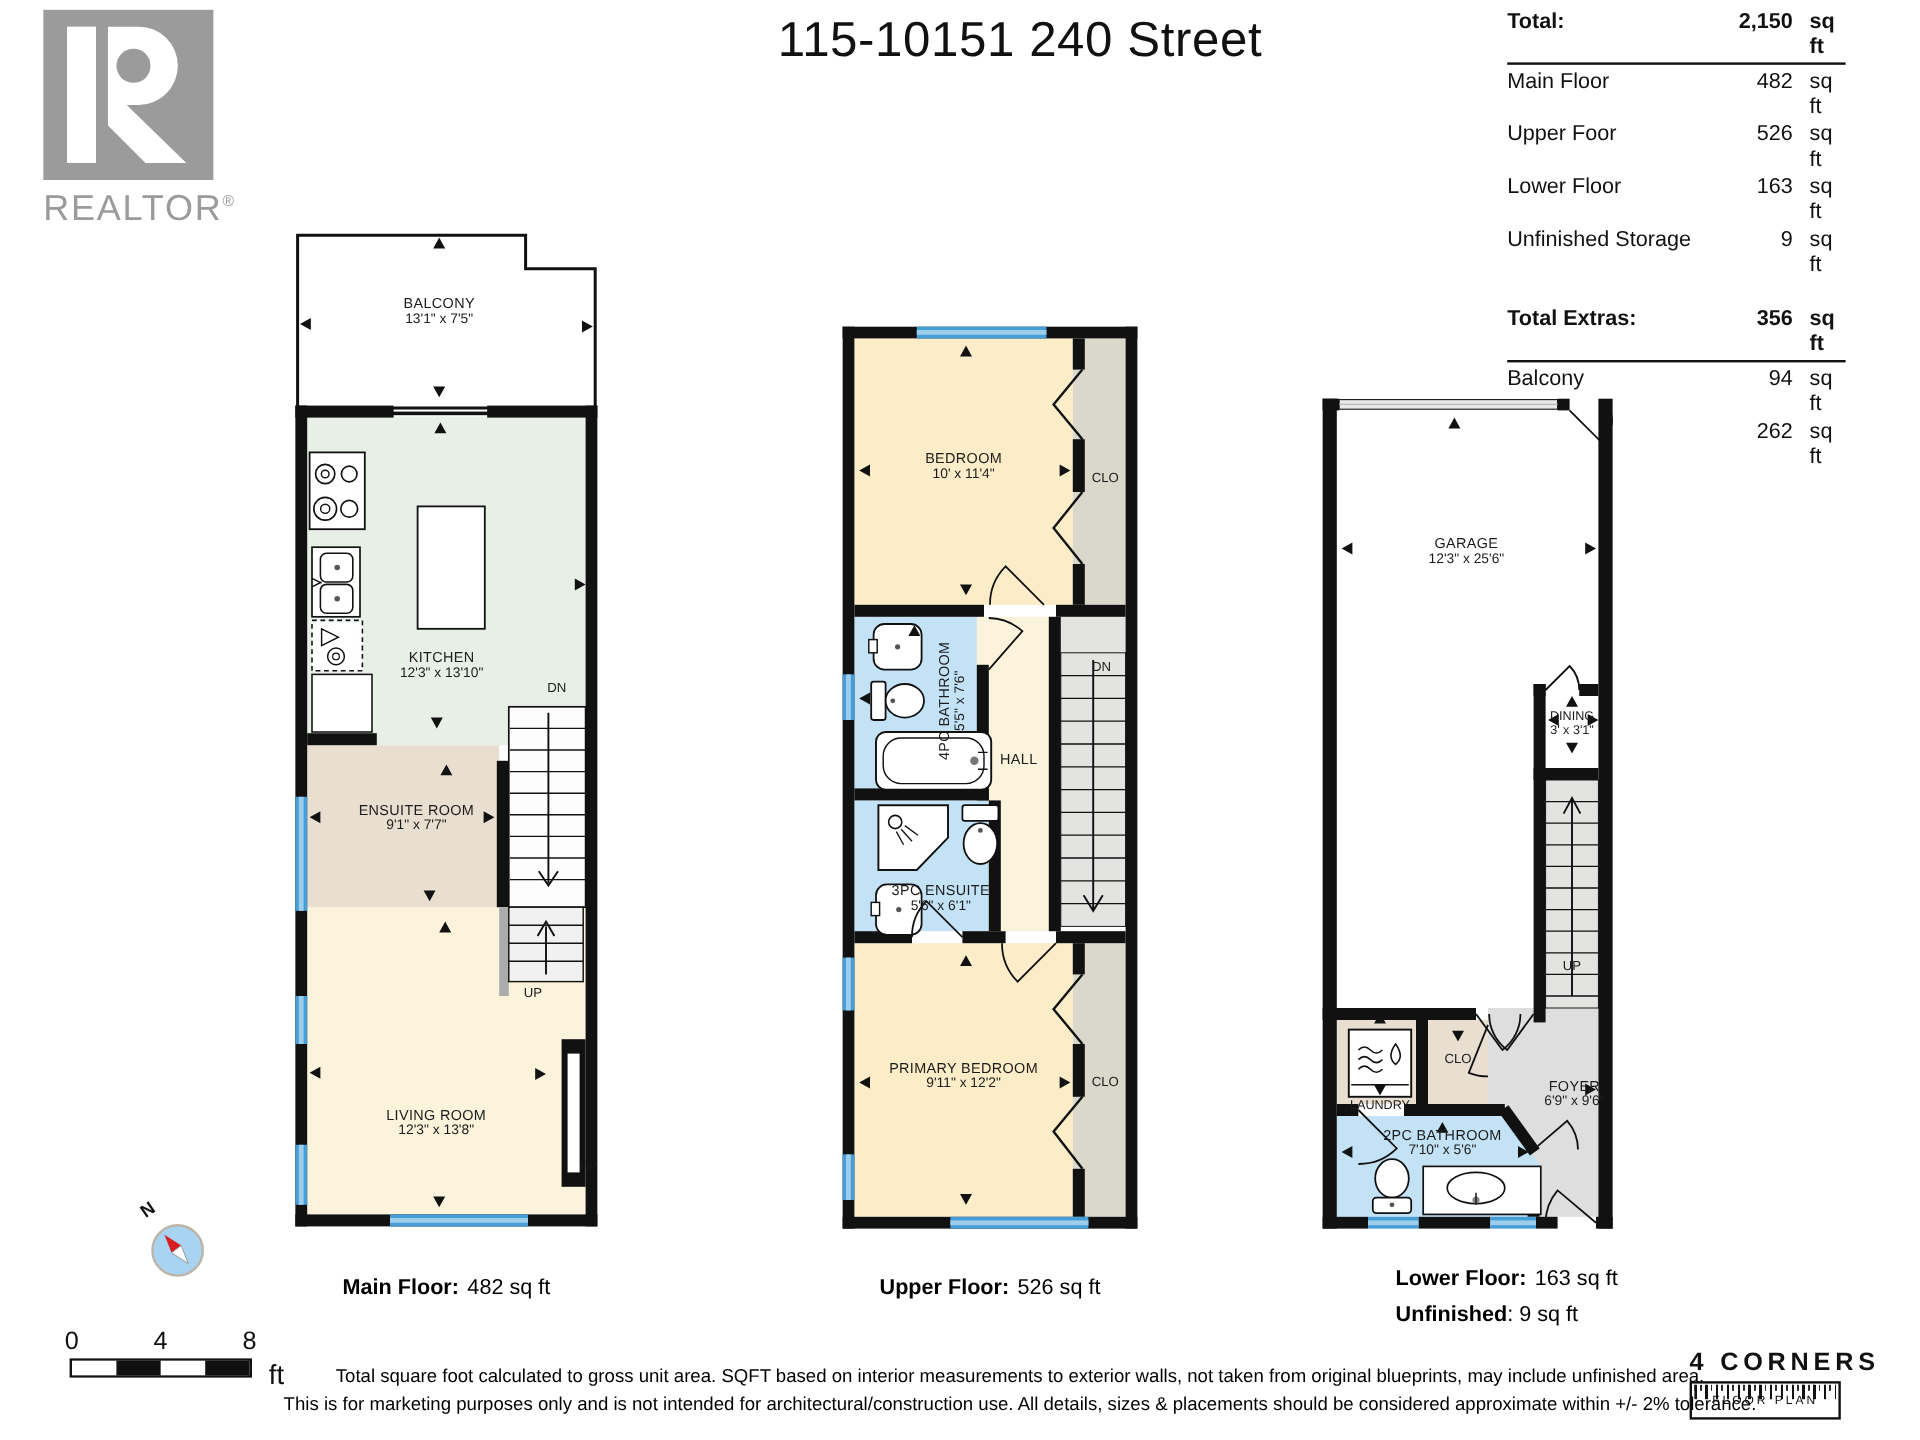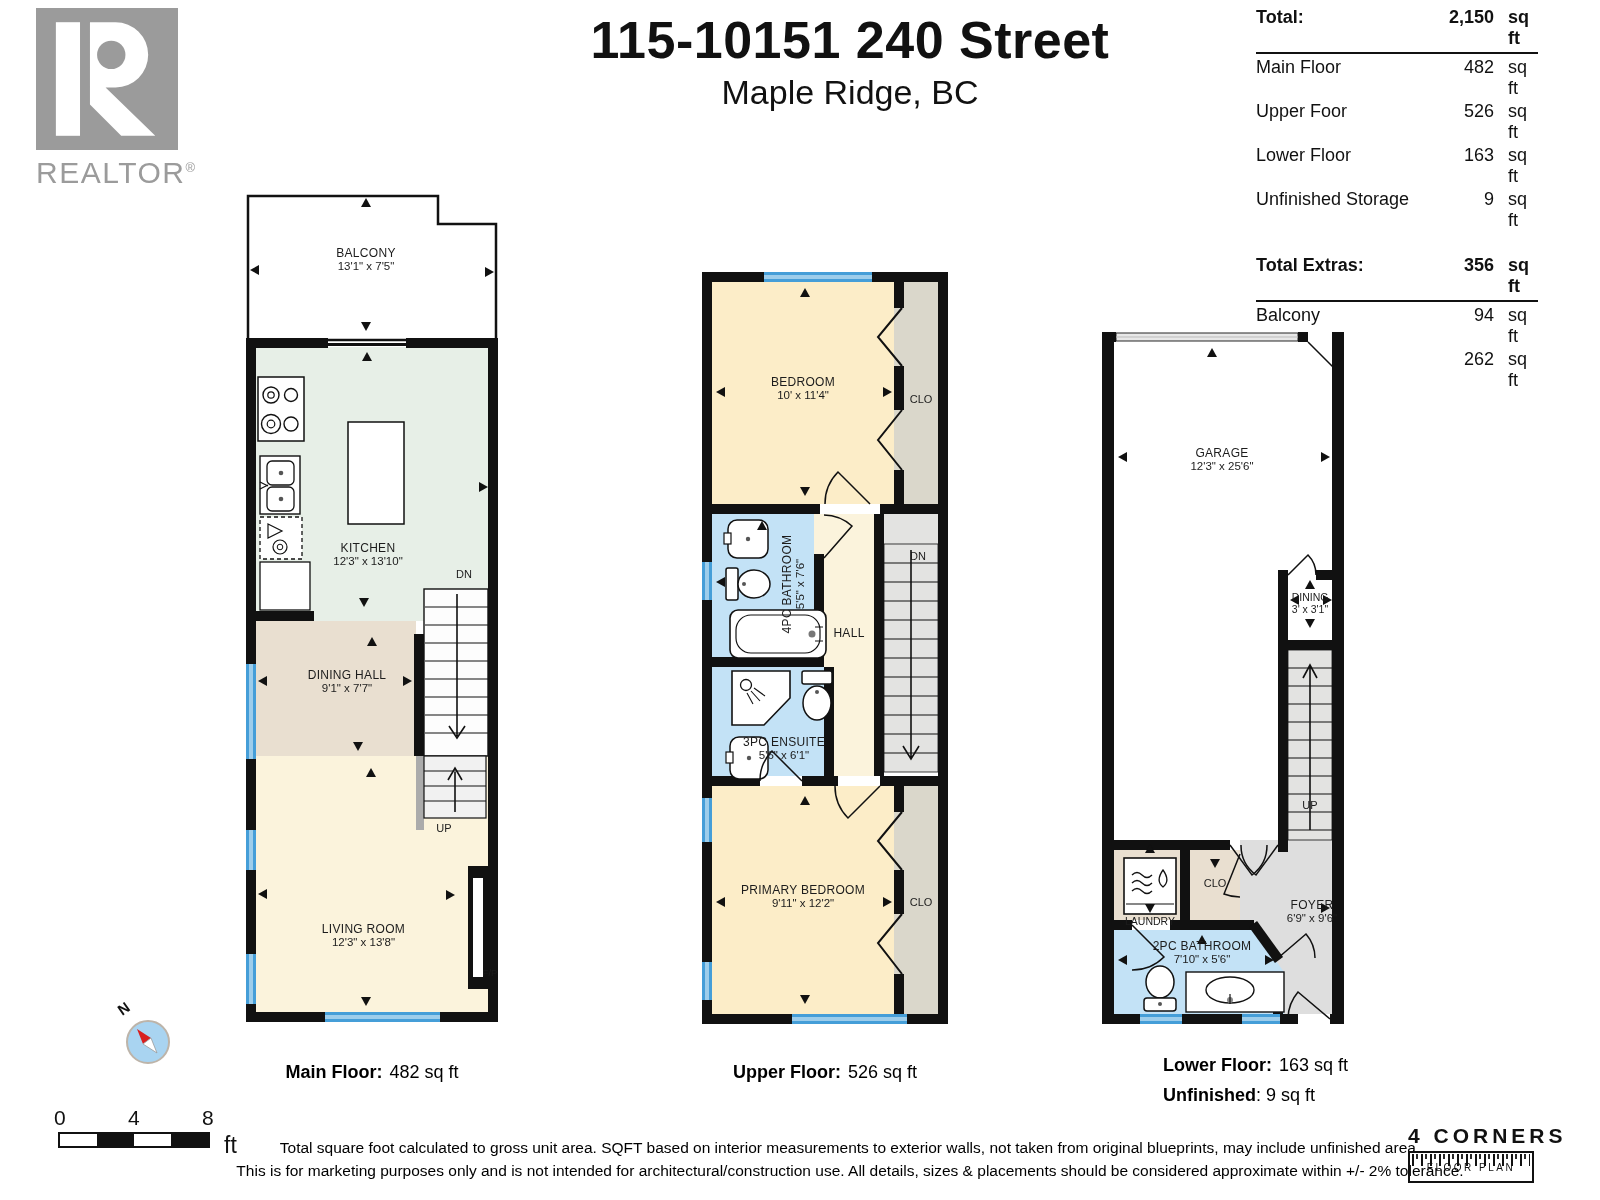"115-10151 240 Street" #page-title { font-size: 52px -> 41px; font-weight: bold -> normal }
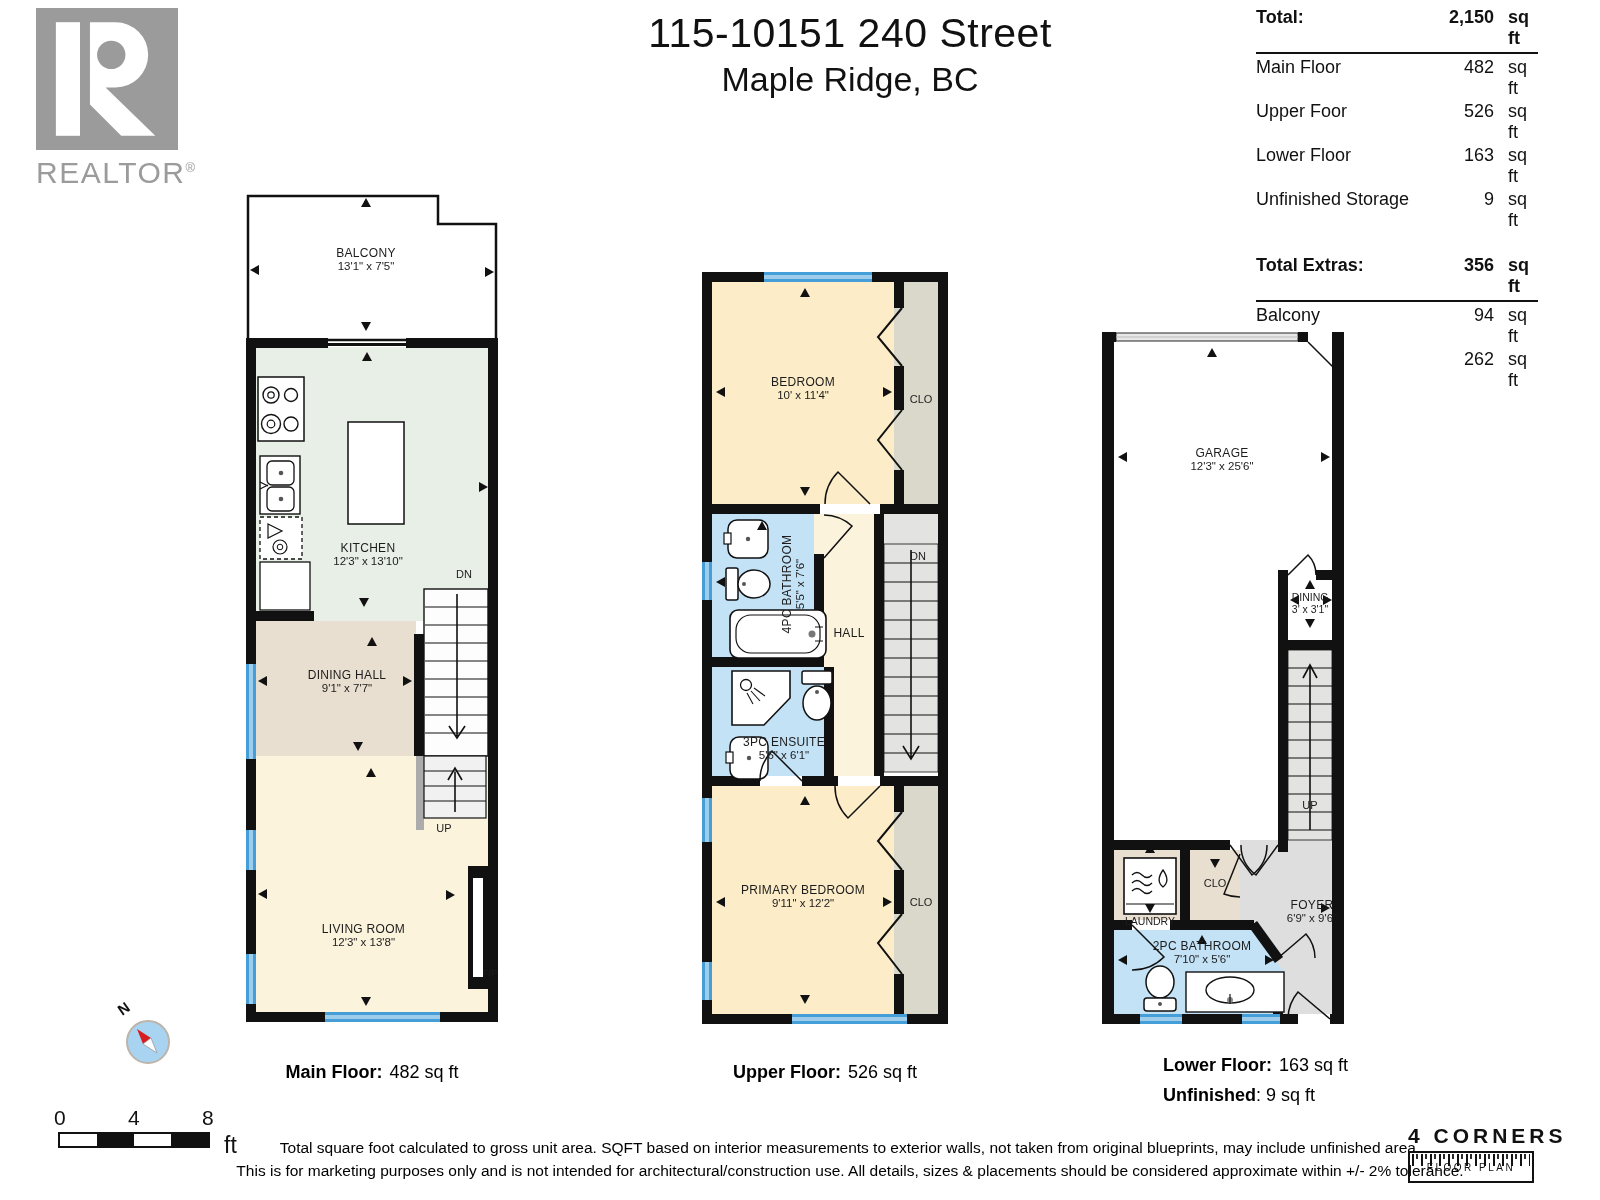"Maple Ridge, BC" div { html: <div>Maple Ridge, BC</div> -> none }
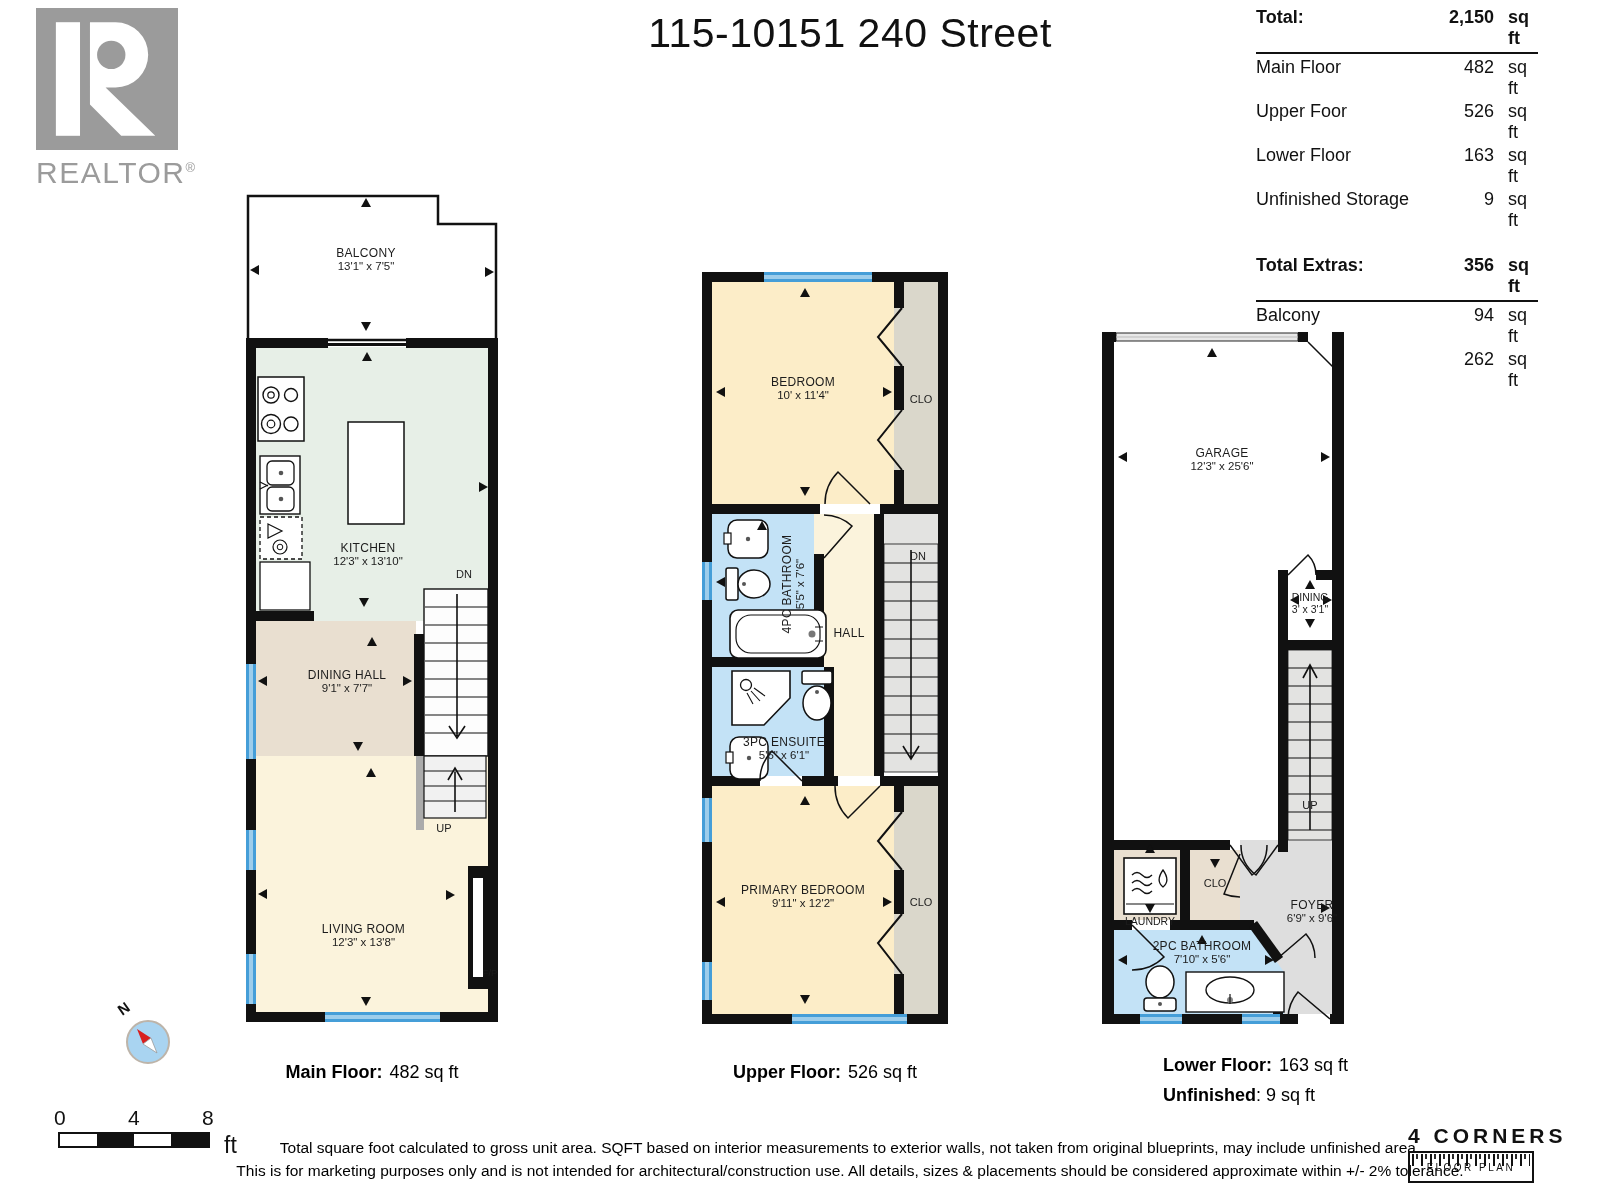"DINING HALL" div.rname { text: DINING HALL -> ENSUITE ROOM }
